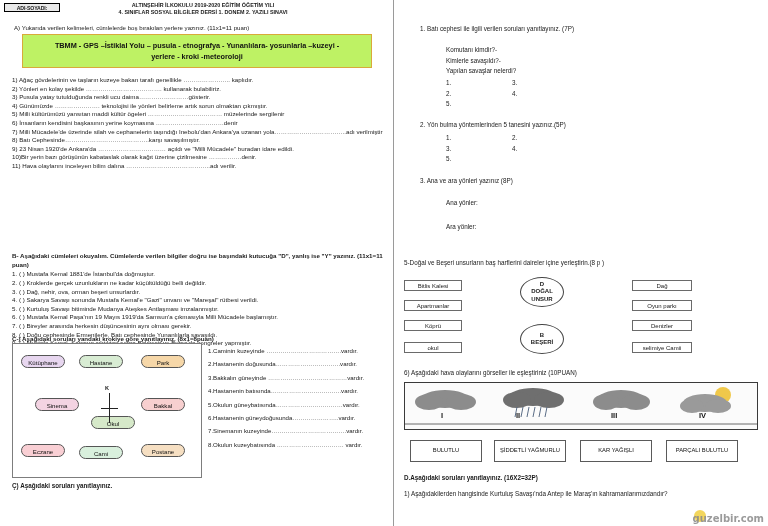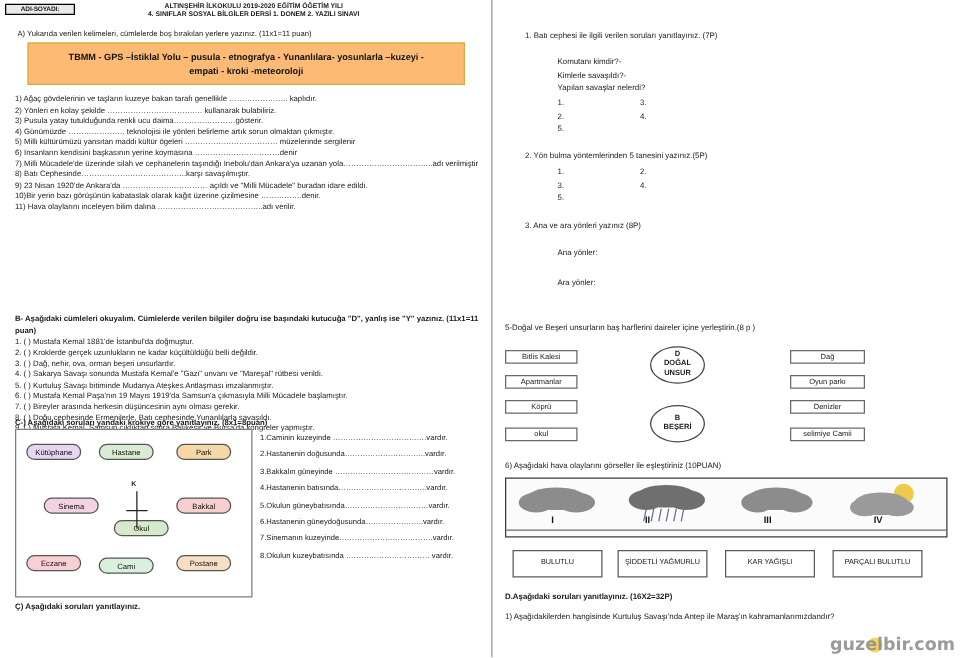"TBMM - GPS –İstiklal Yolu" .title-box { background: #fdba74 -> #bef264 }
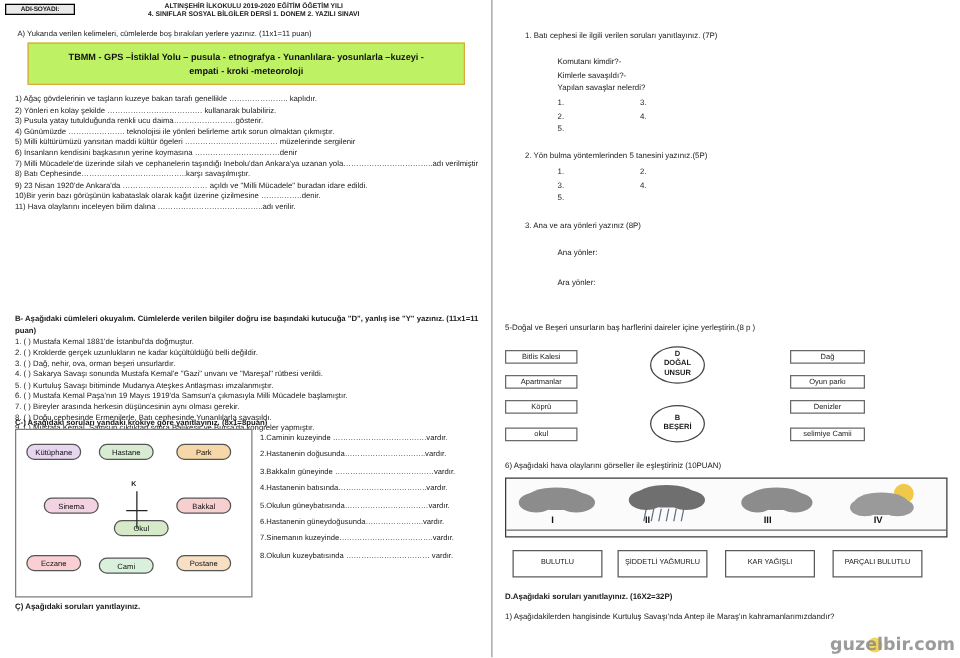"empati - kroki -meteoroloji" span { text: empati -> yerlere }
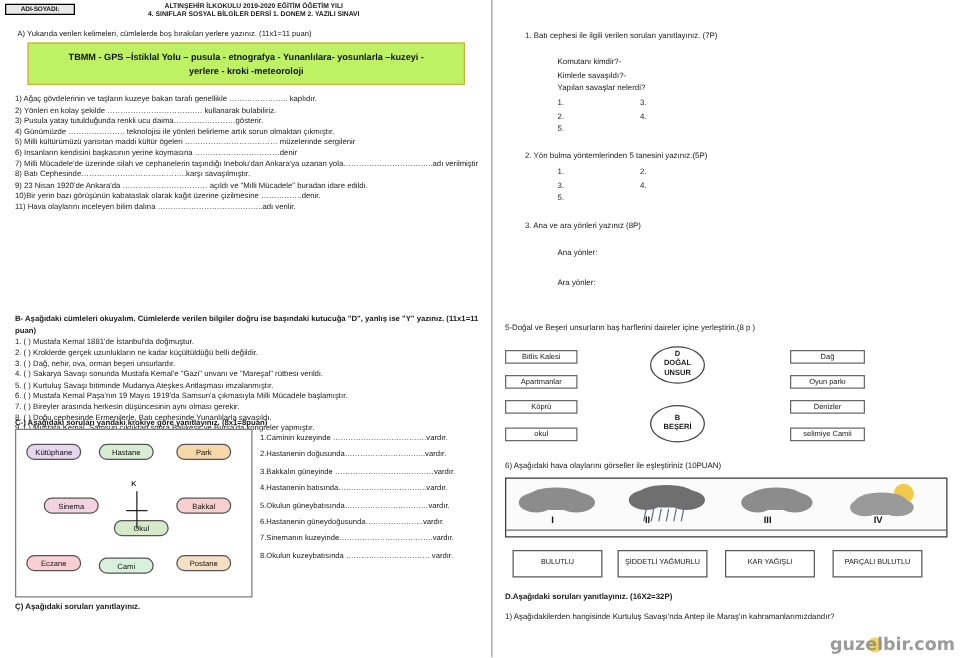"guzelbir.com" .wm { font-size: 14px -> 10px }
